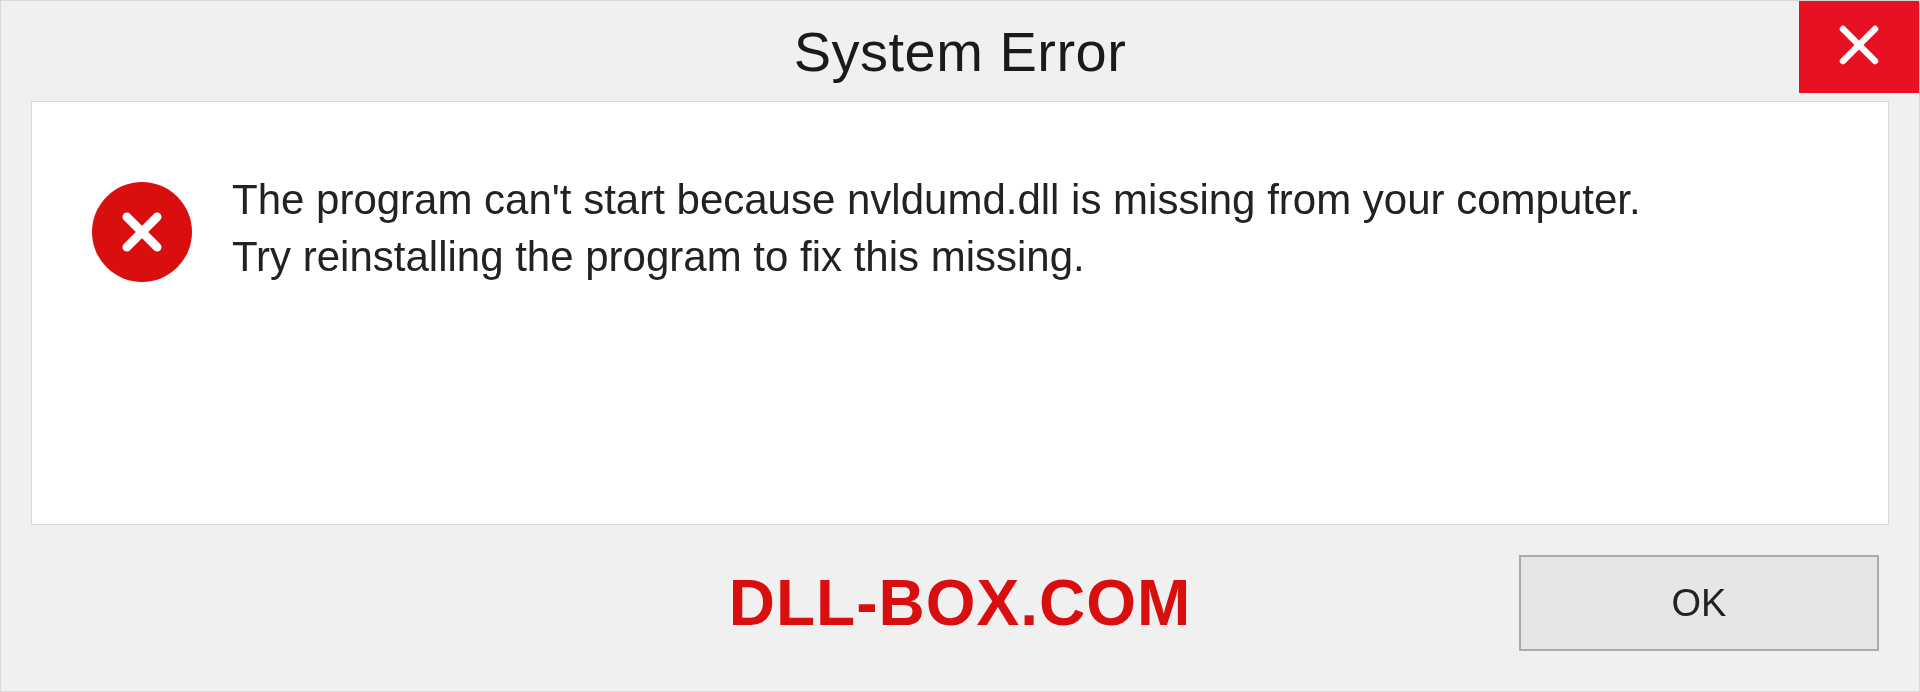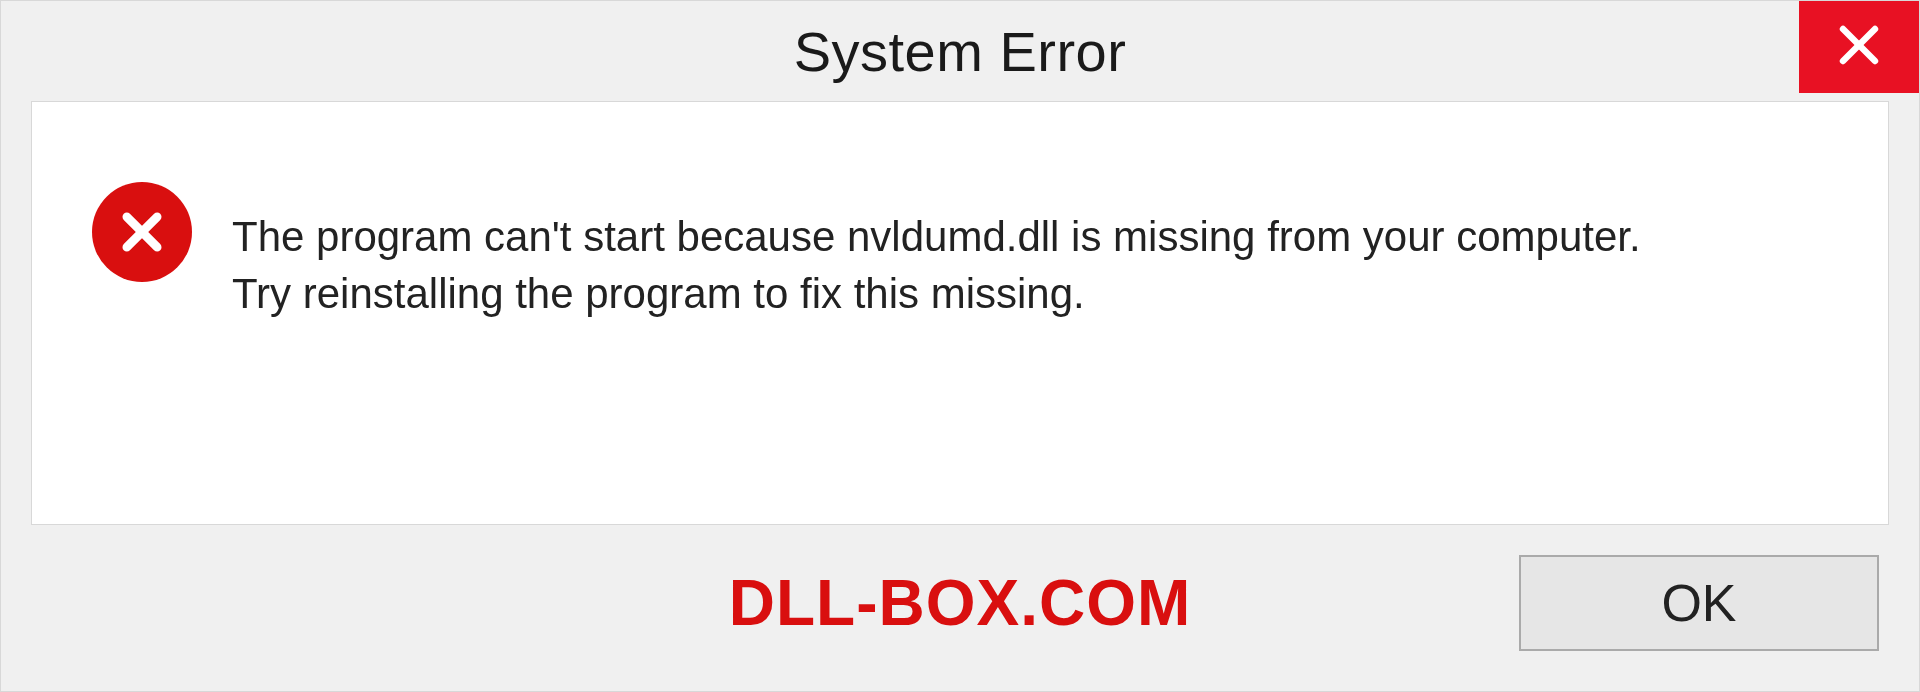"The program can't start because" .message-block { margin-top: 37px -> none }
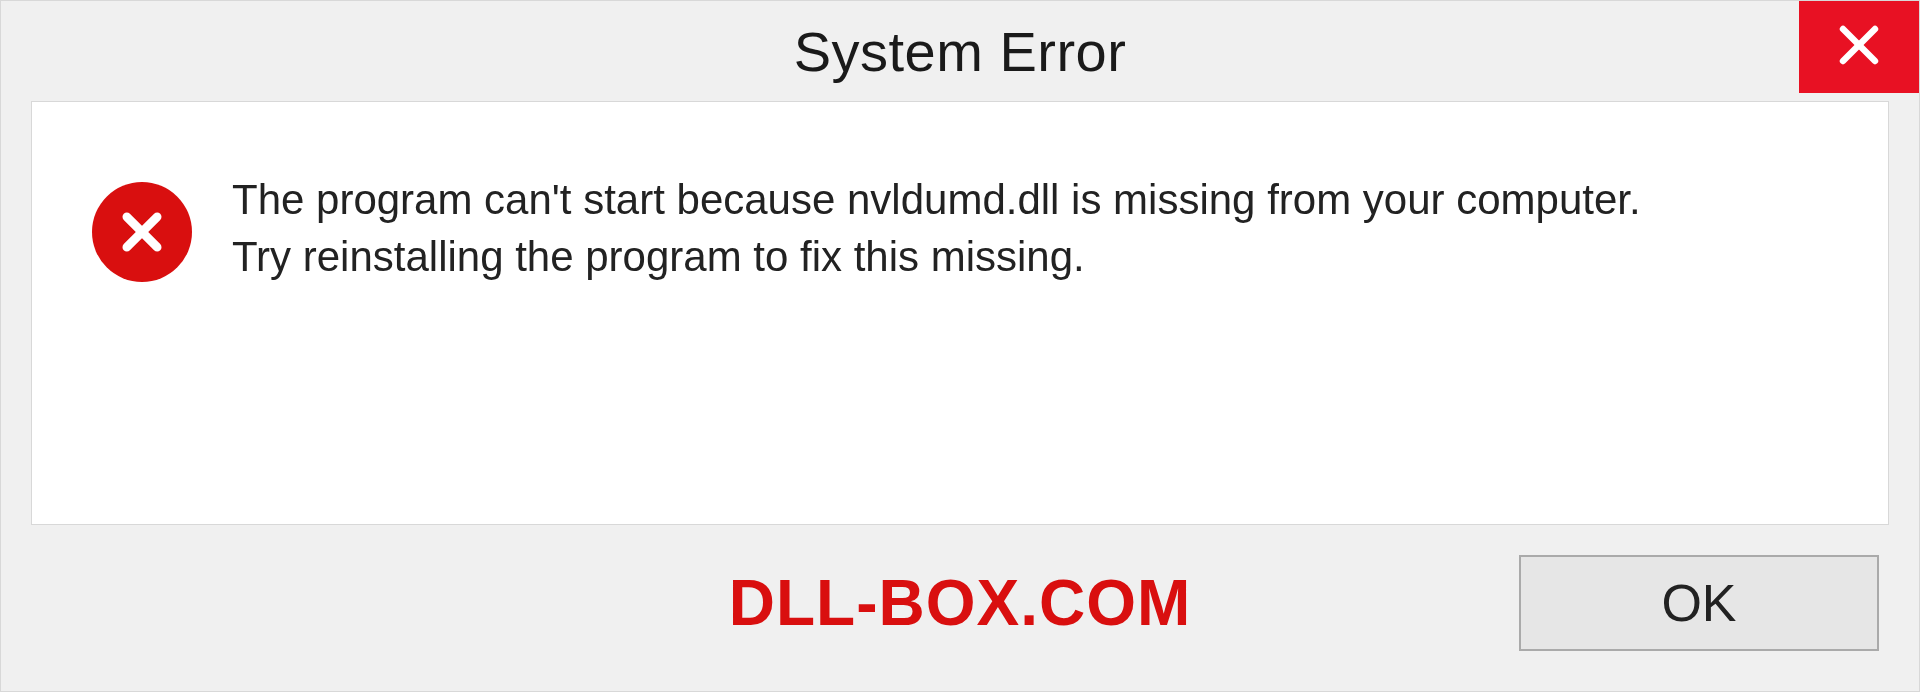"OK" .ok-button { font-size: 52px -> 38px }
